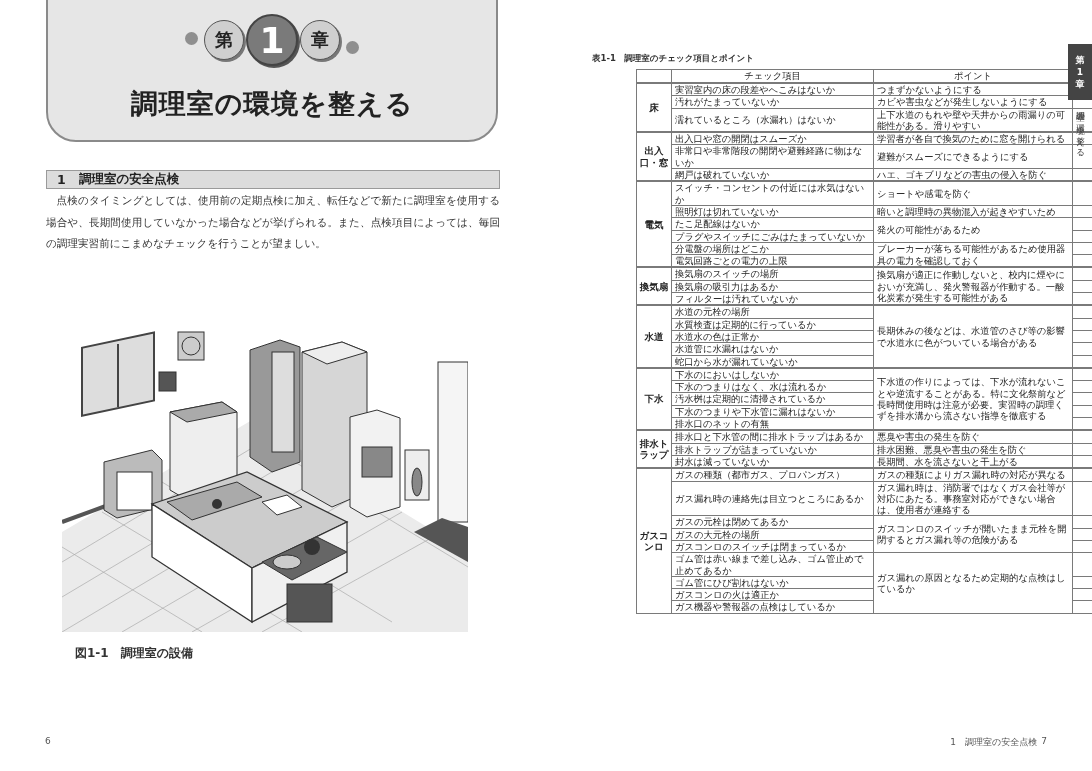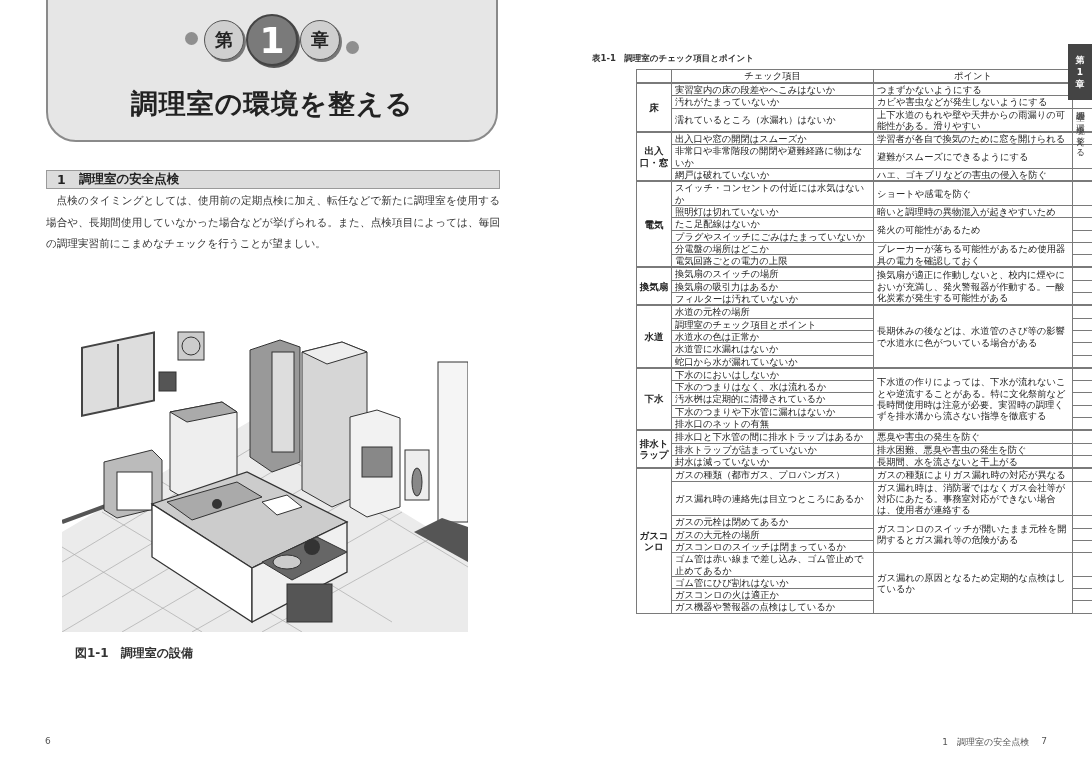"調理室のチェック項目とポイント" td.item { text: 調理室のチェック項目とポイント -> 水質検査は定期的に行っているか }
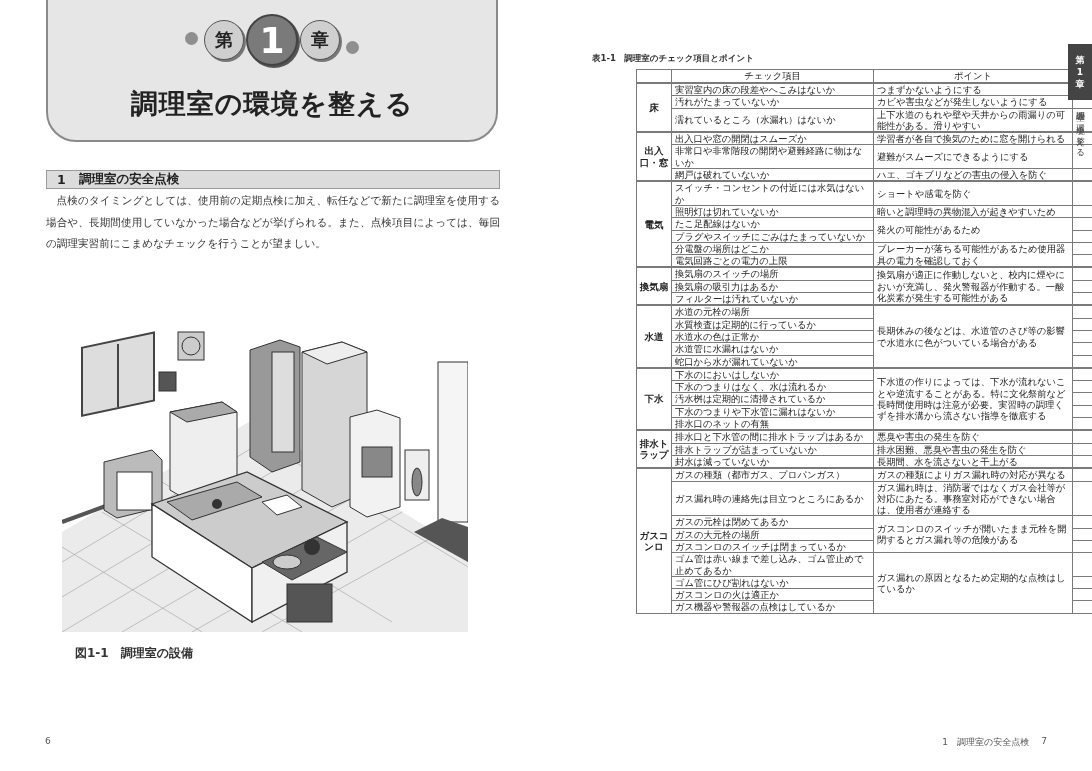"1 調理室の安全点検" .footer-right { gap: 12px -> 4px }
